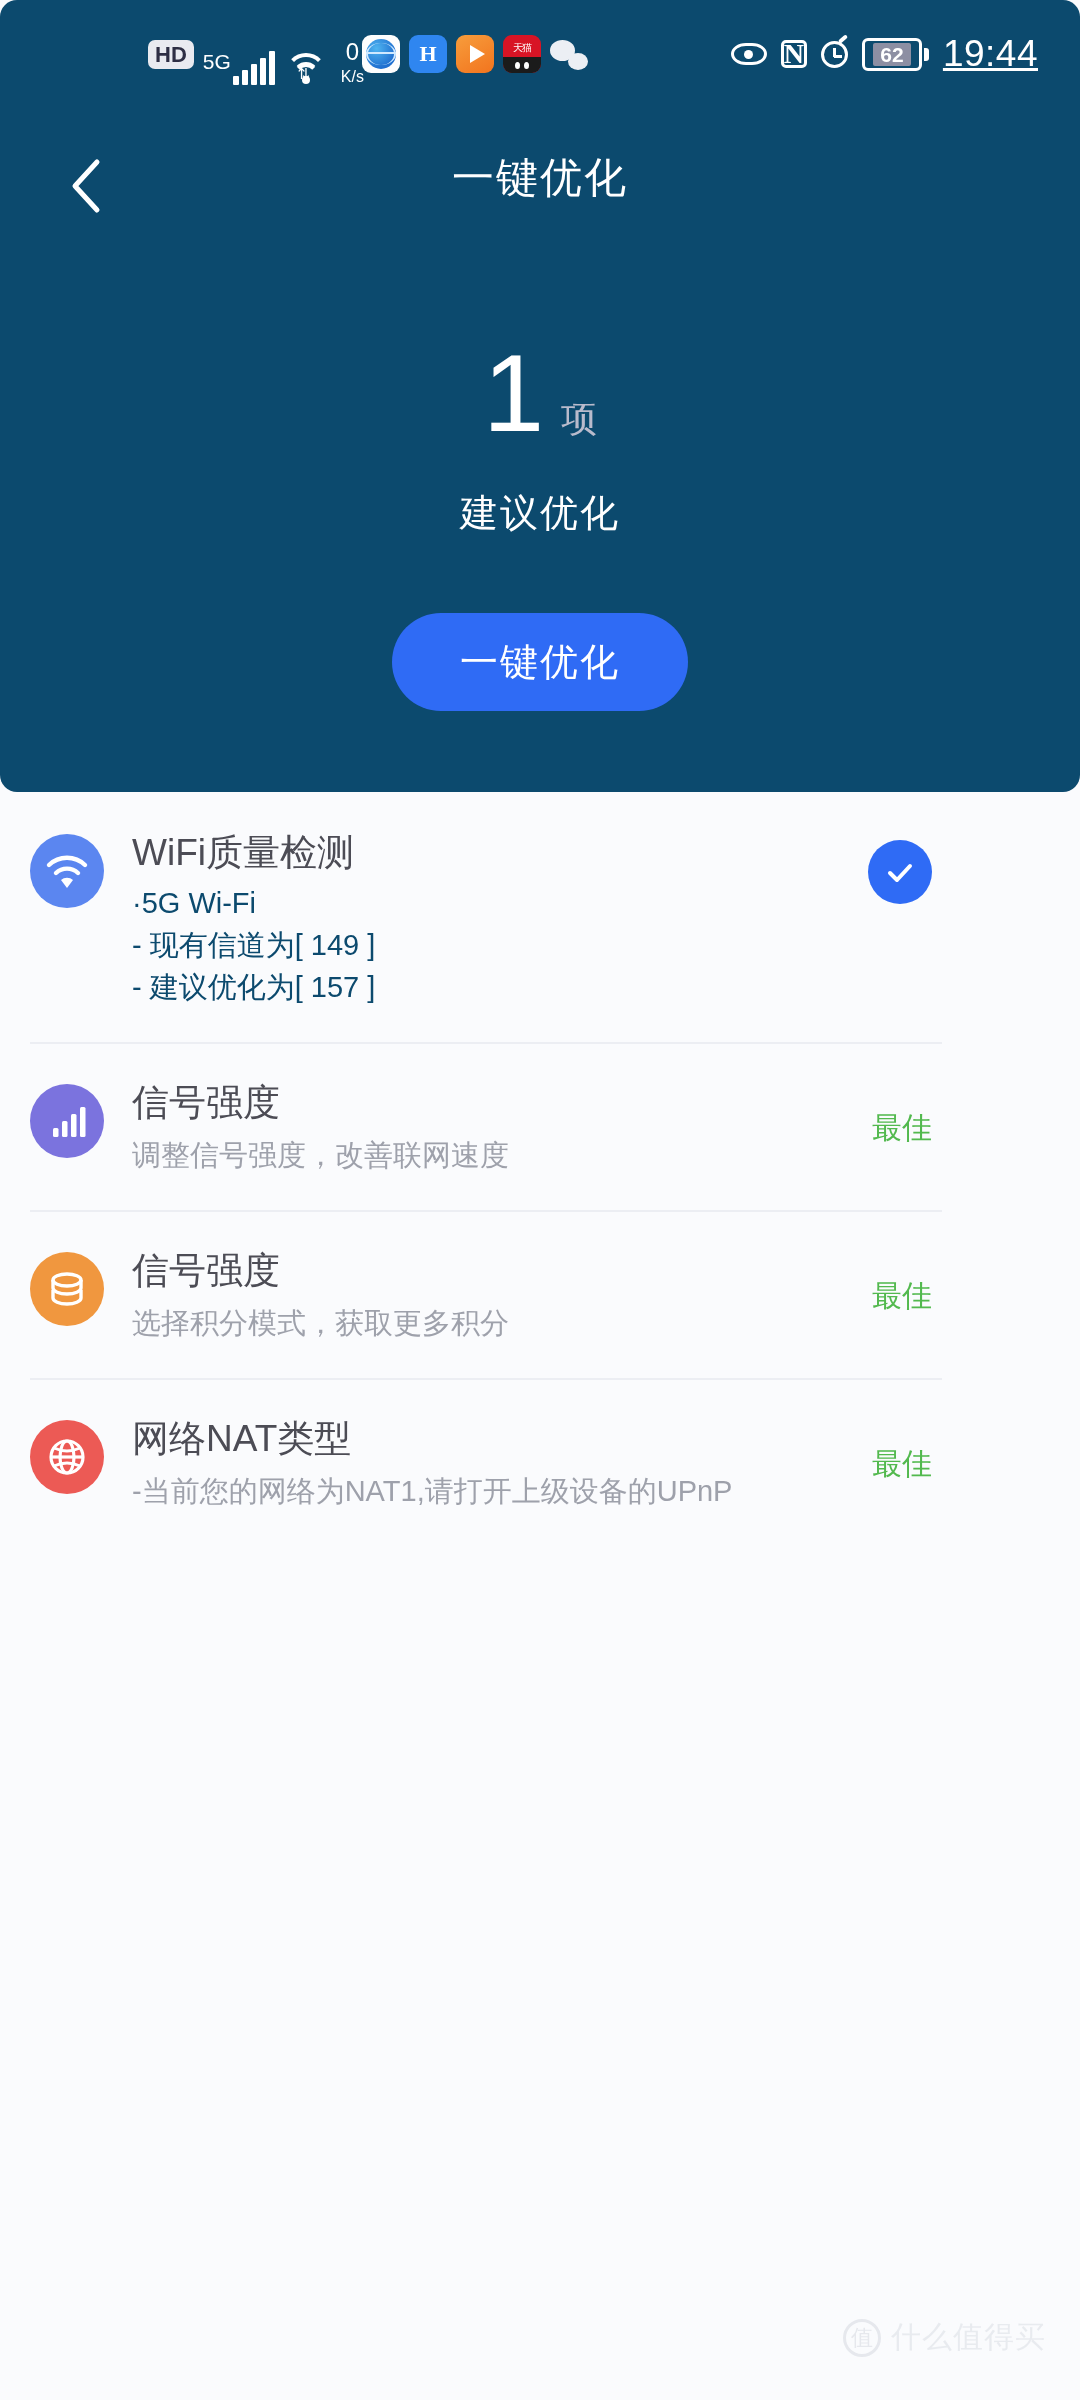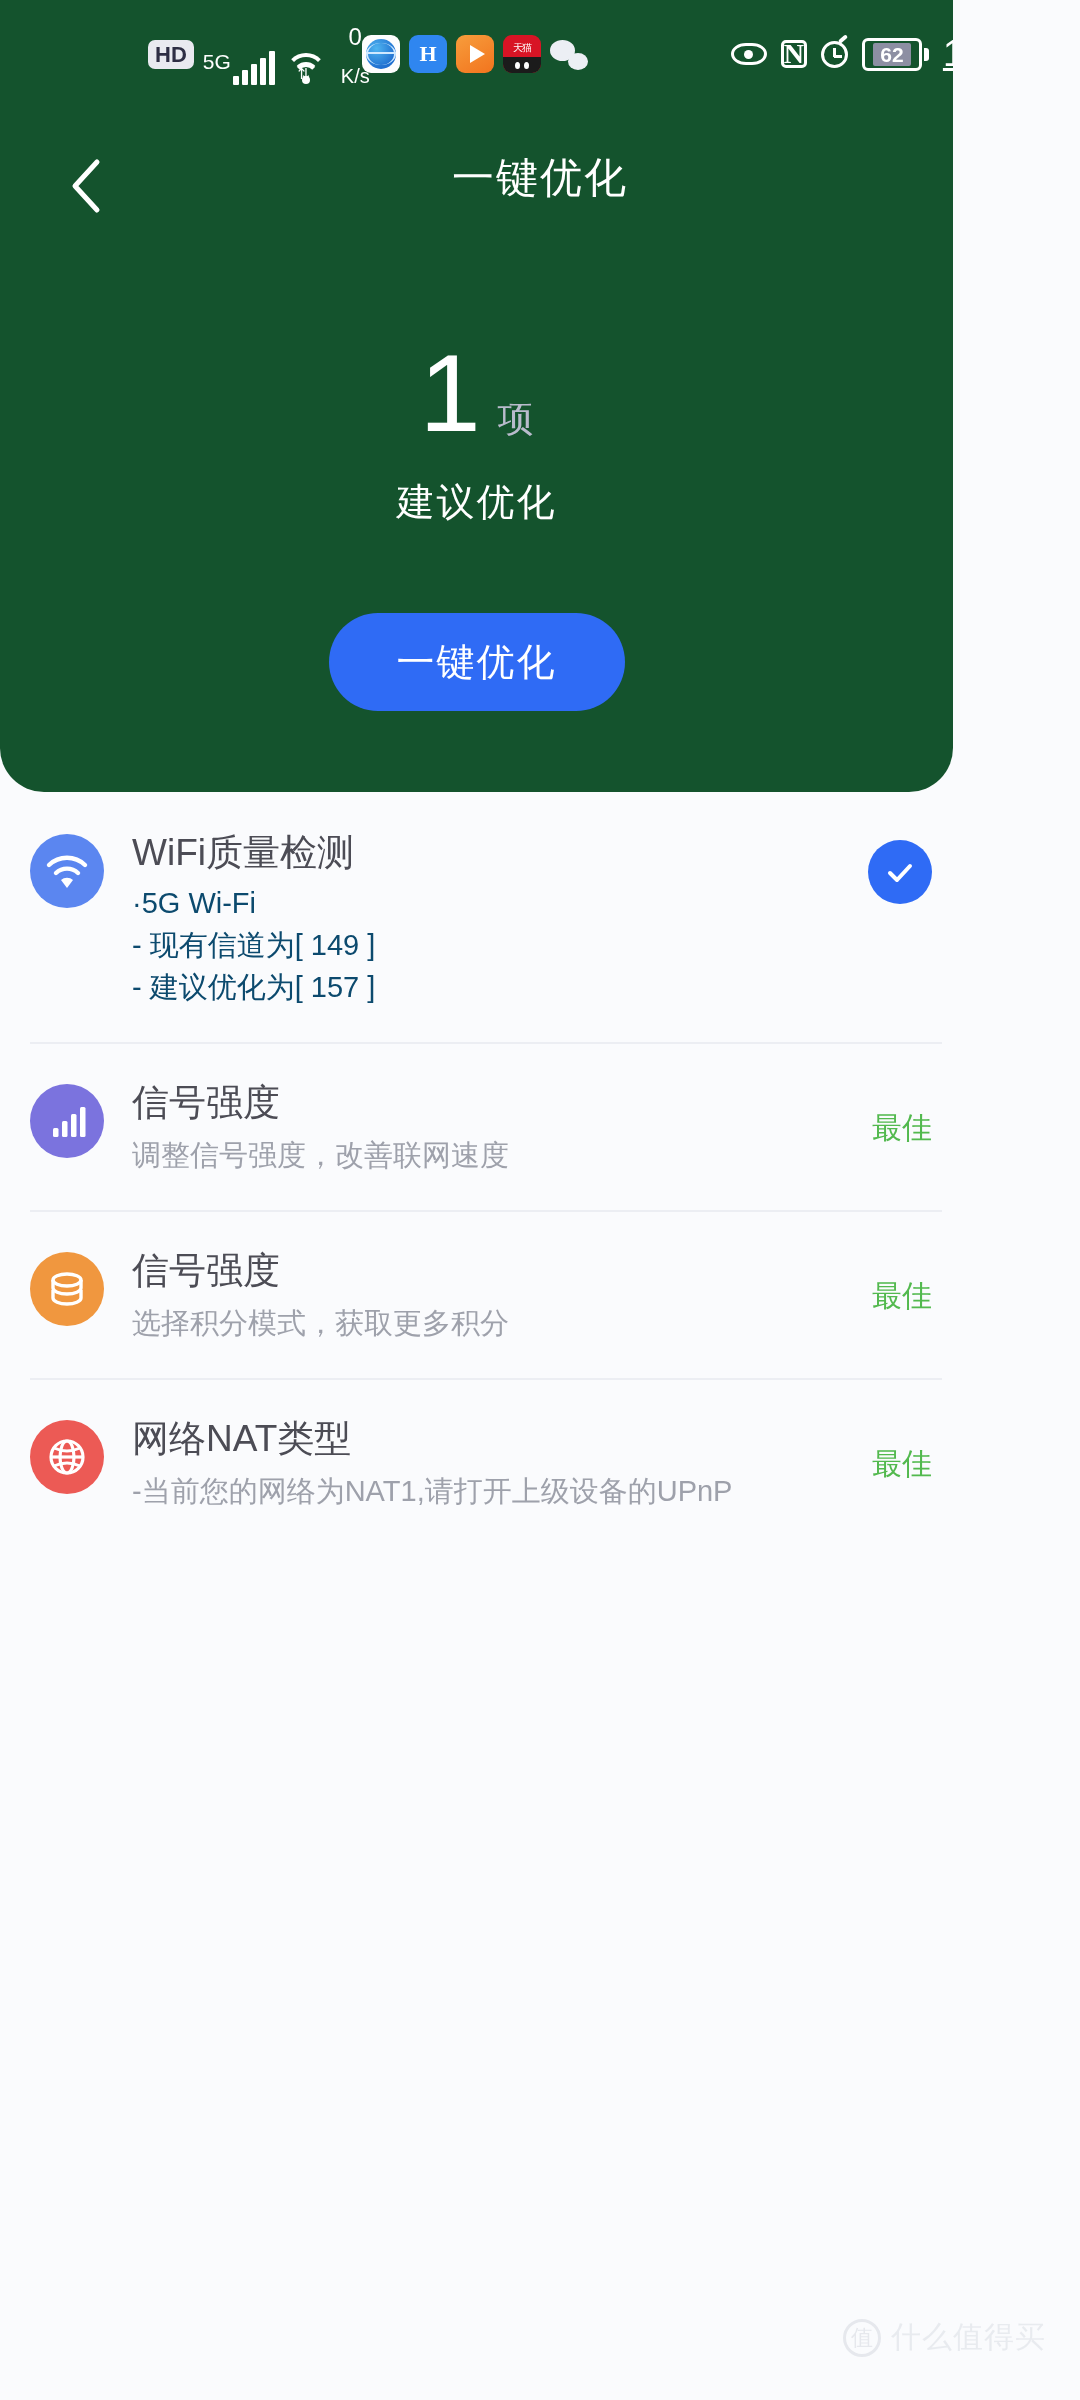"HD" .hero { background: #14532d -> #0c4a6e; border-radius: none -> 17px; width: 953px -> 1080px }
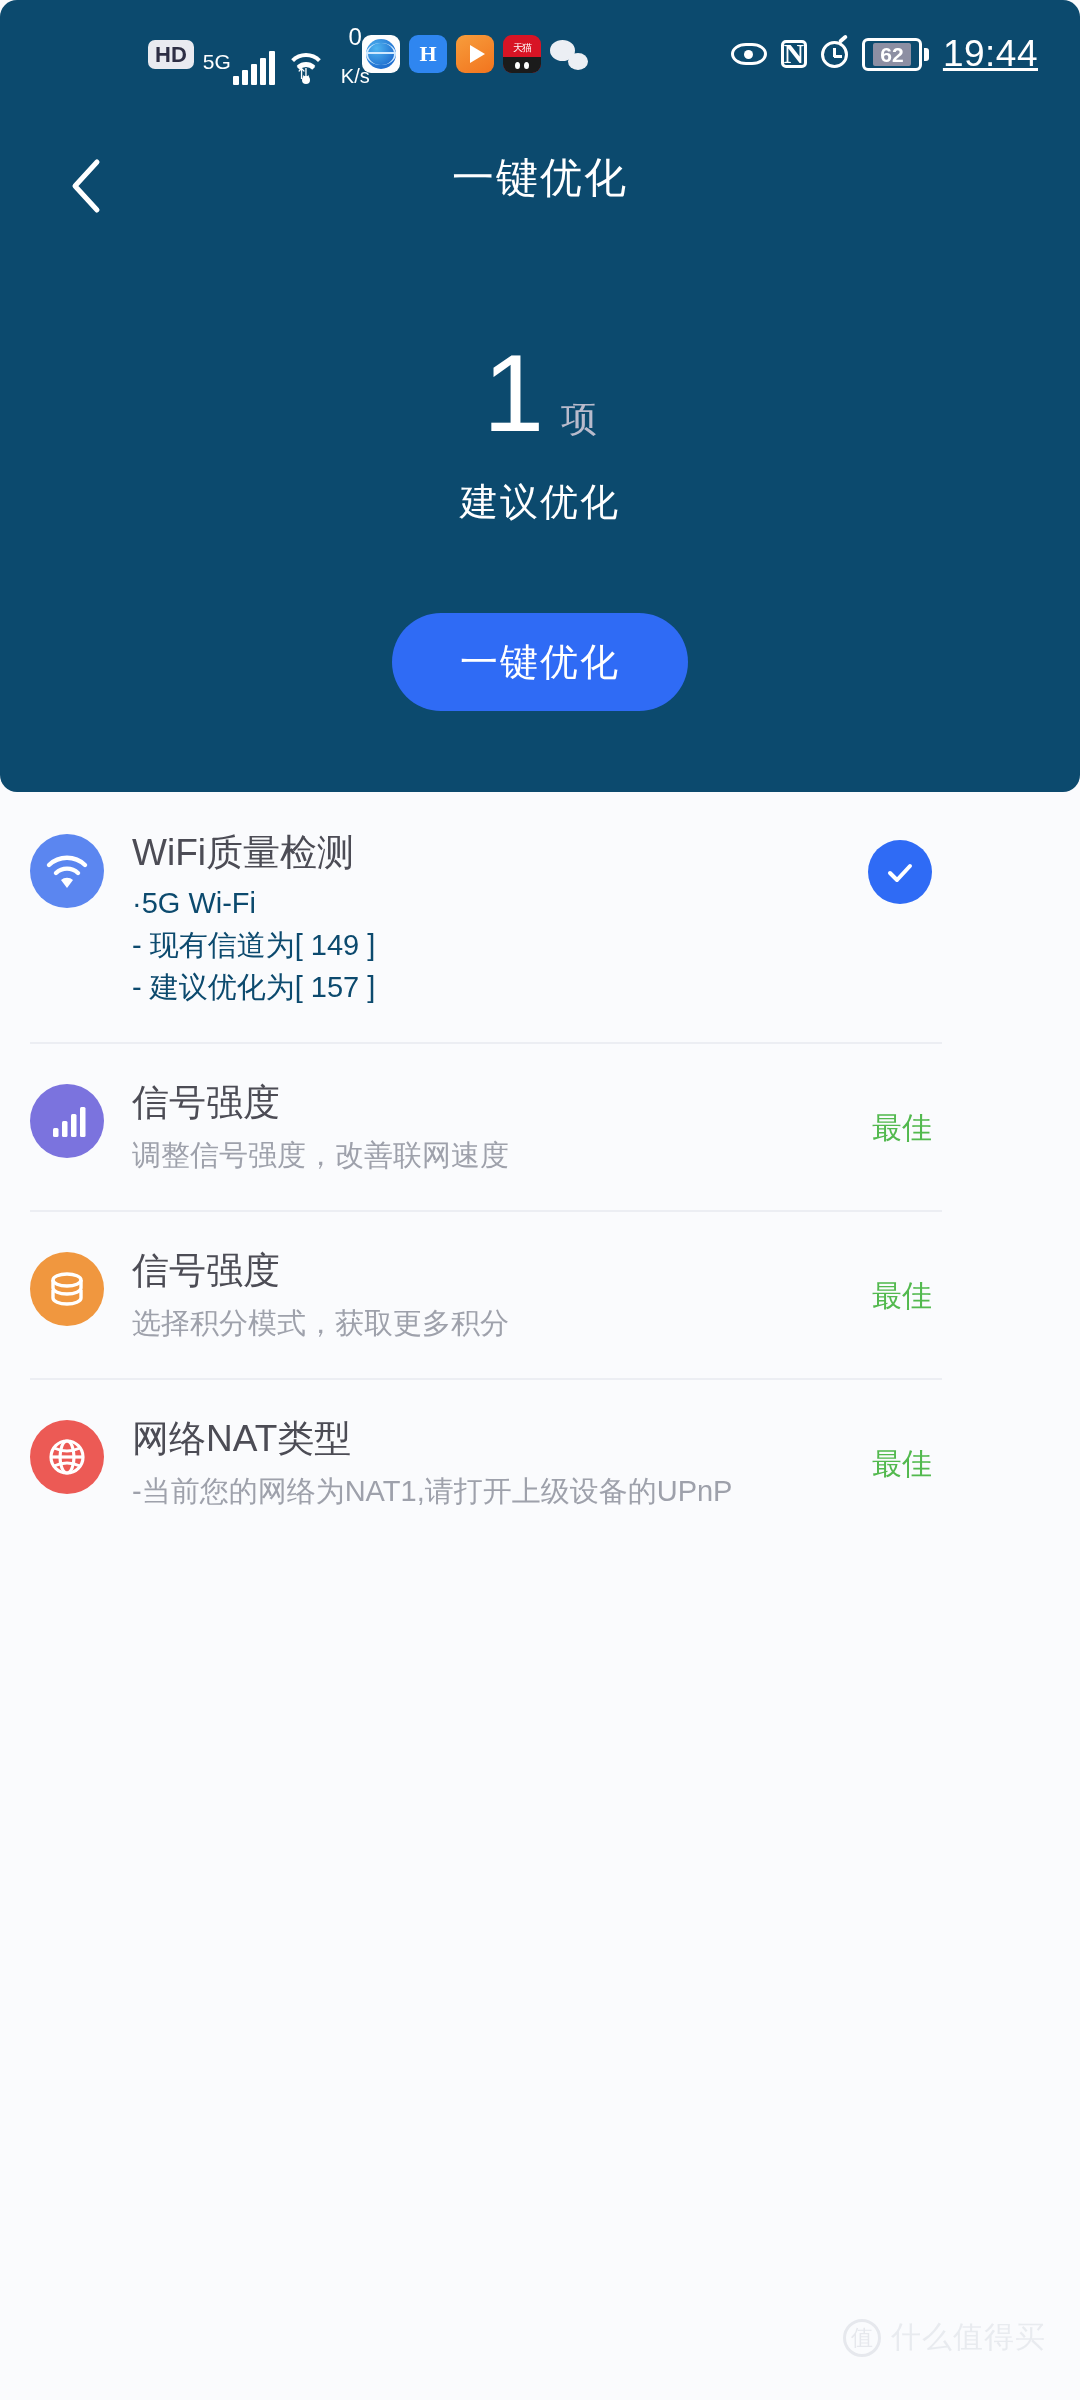"K/s" .netspeed .u { font-size: 20px -> 16px; margin-top: 15px -> none }
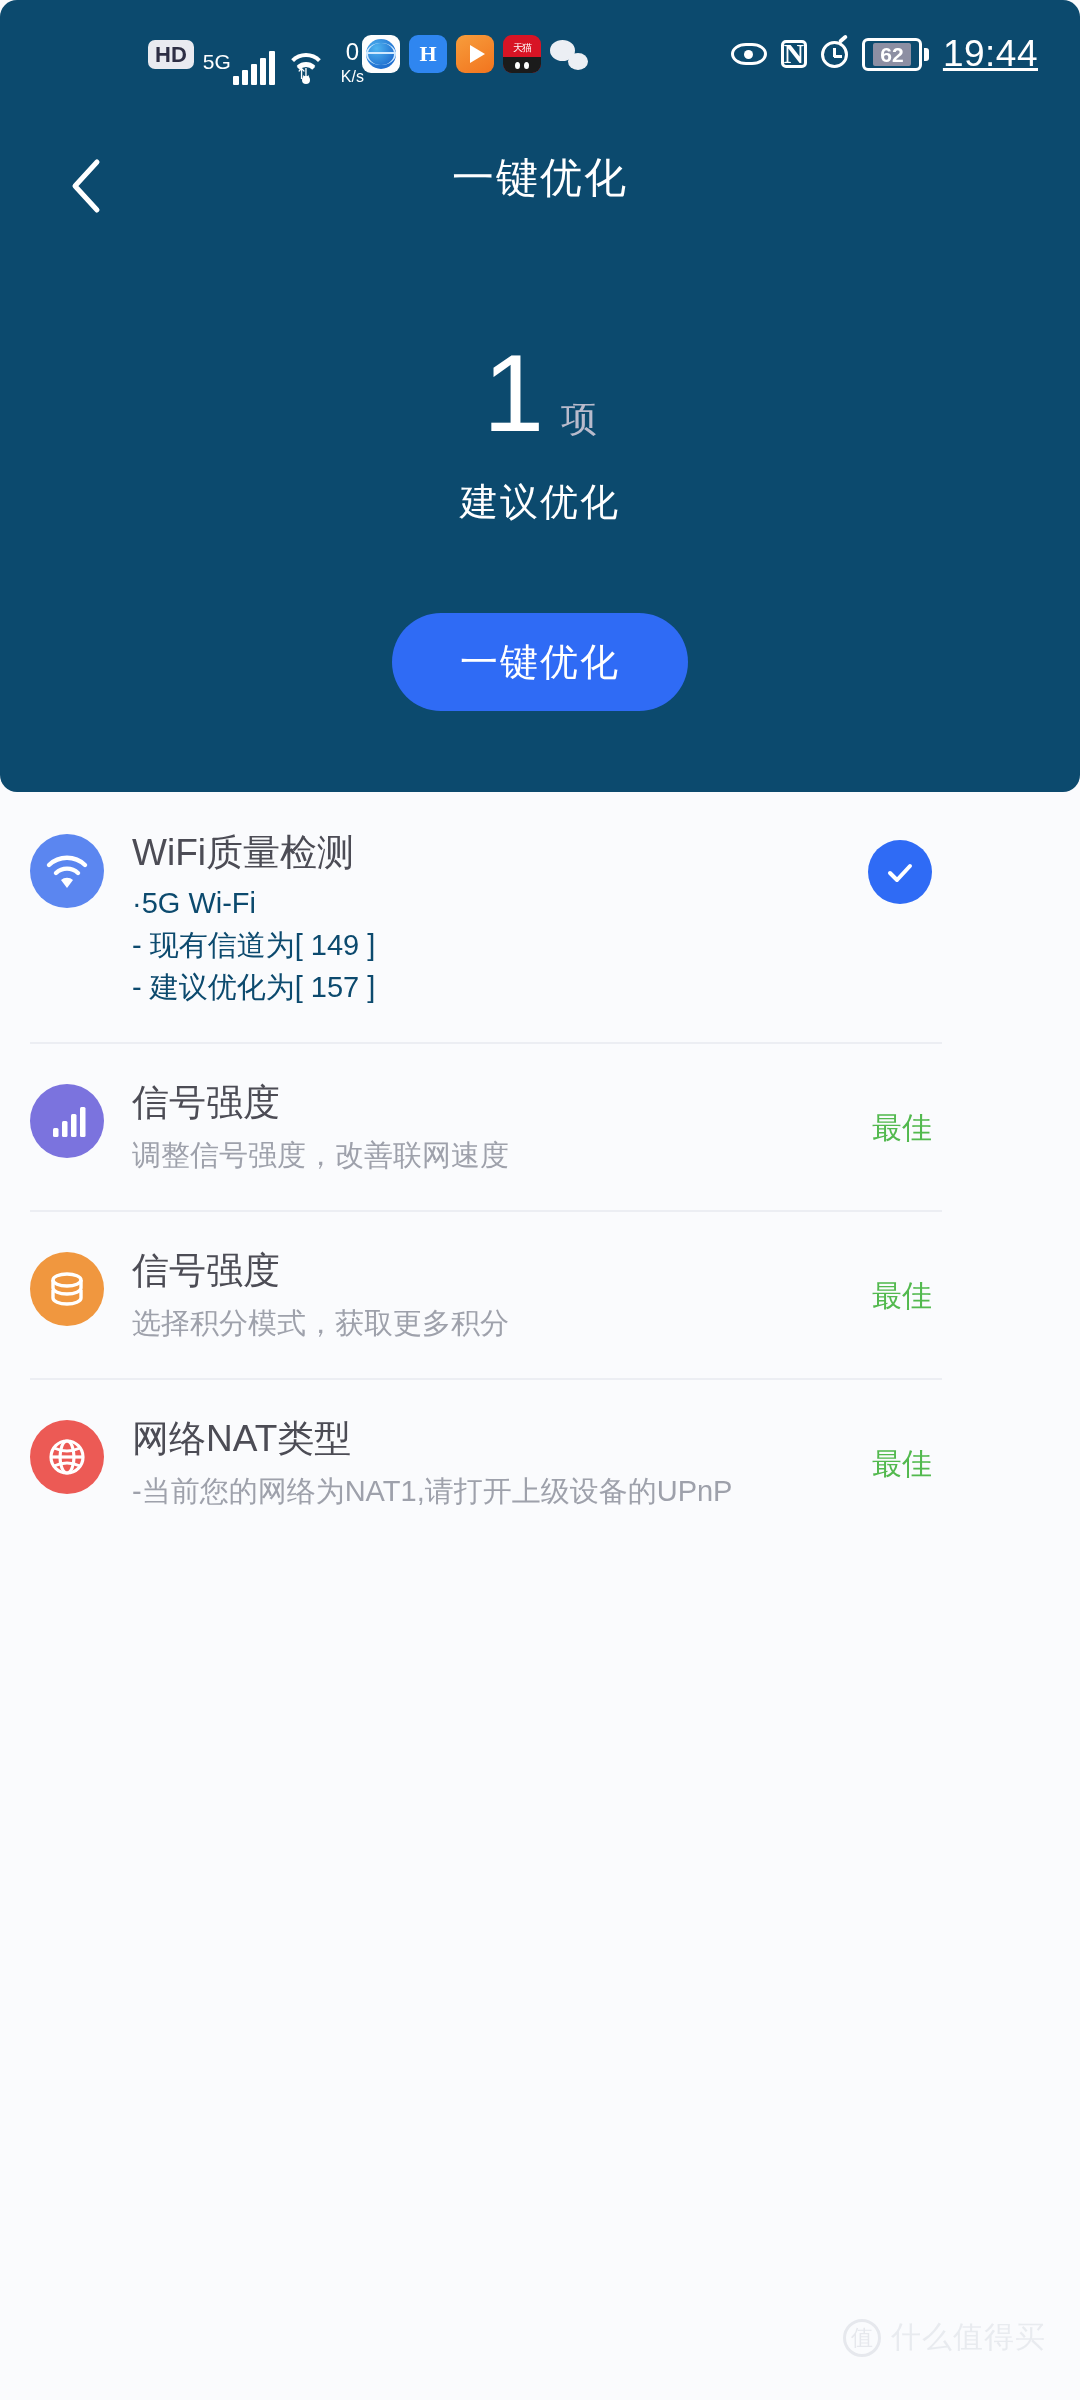"建议优化" .count-label { top: 477px -> 488px }
